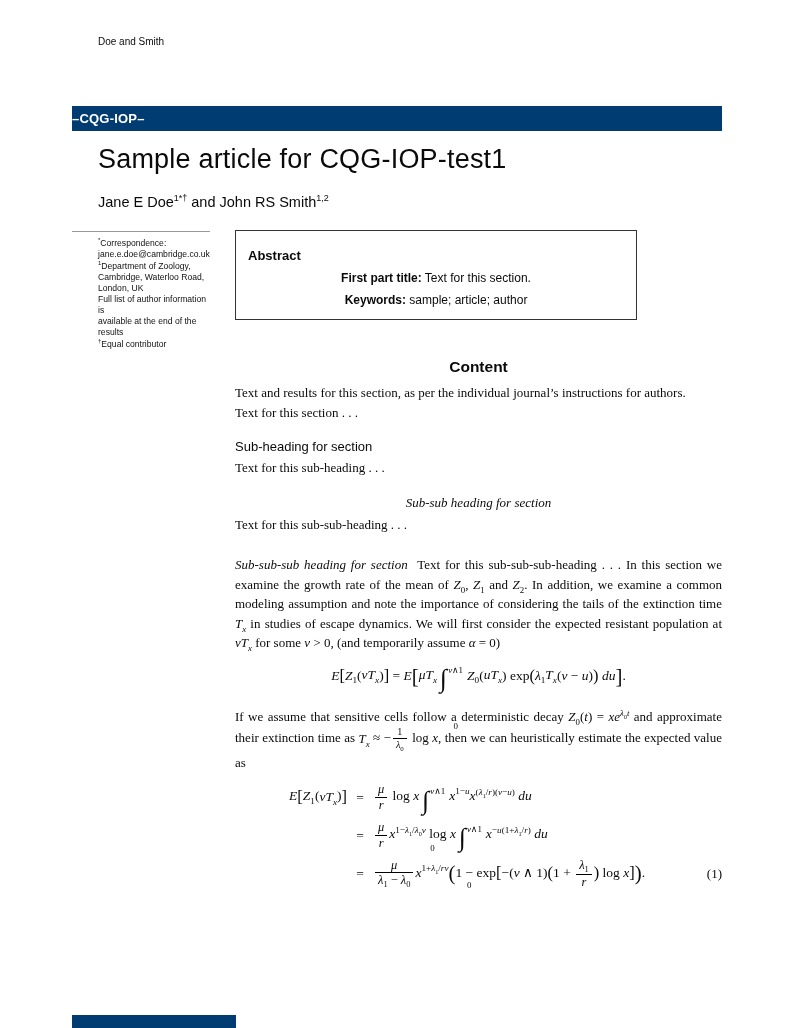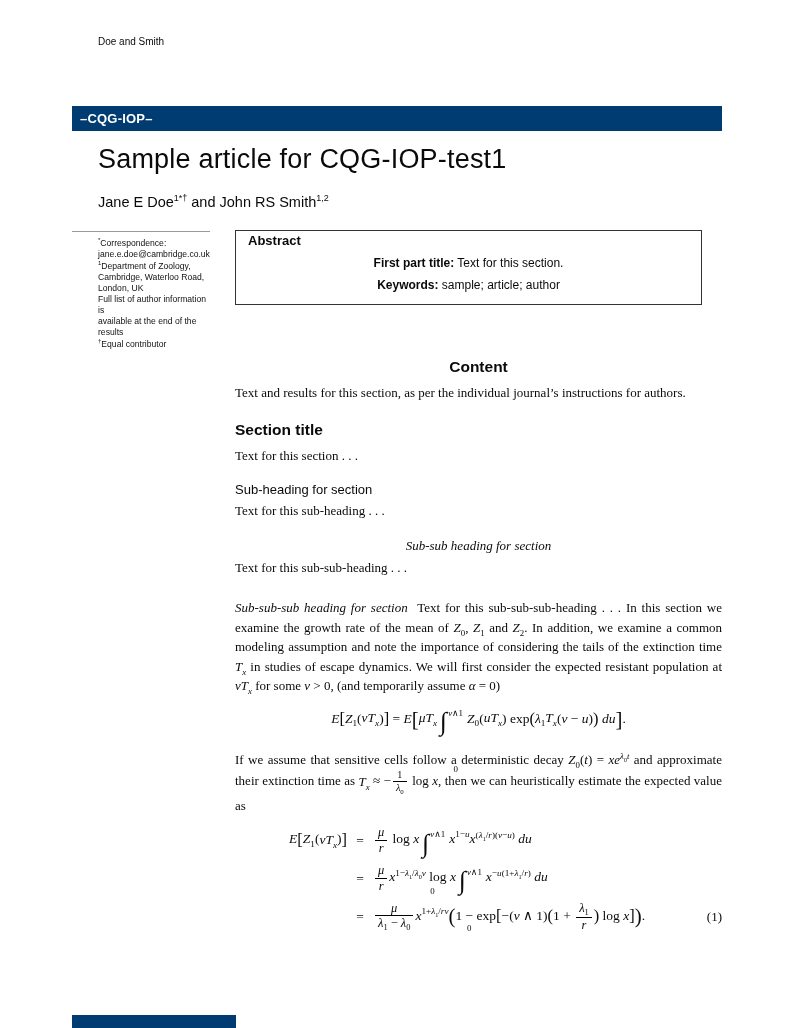"–CQG-IOP–" .banner { padding-left: 8px -> 0 }
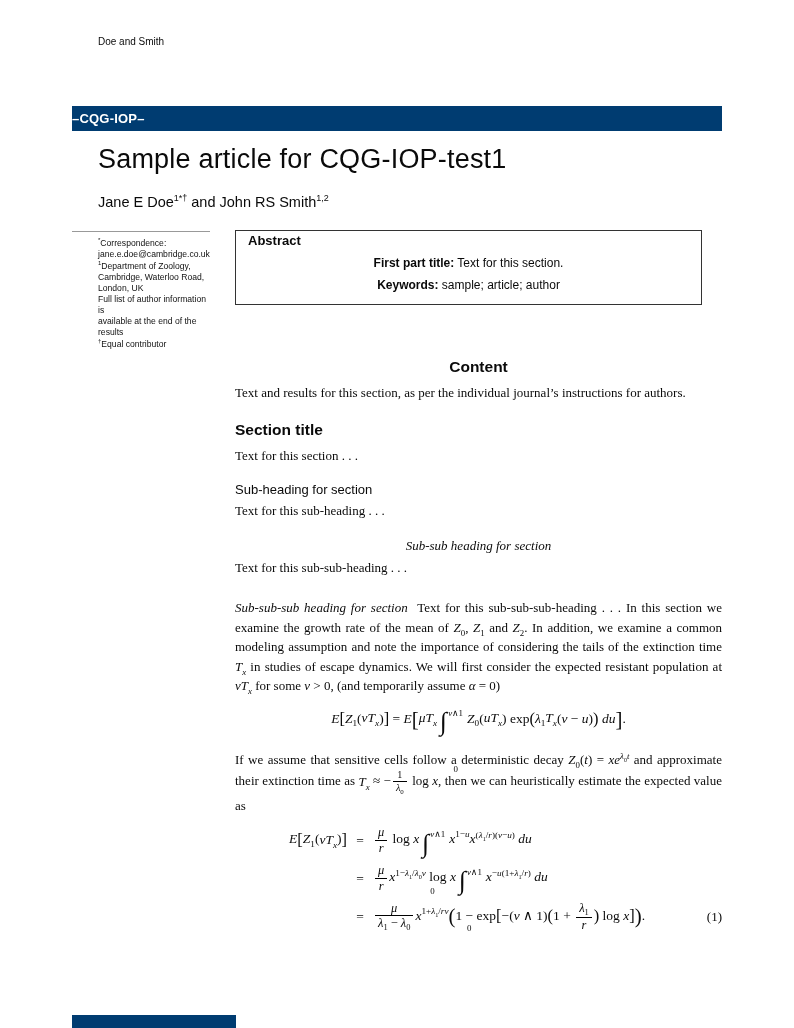"Abstract" .abstract { padding: 2px 12px 11px -> 17px 12px 11px; width: 467px -> 402px }
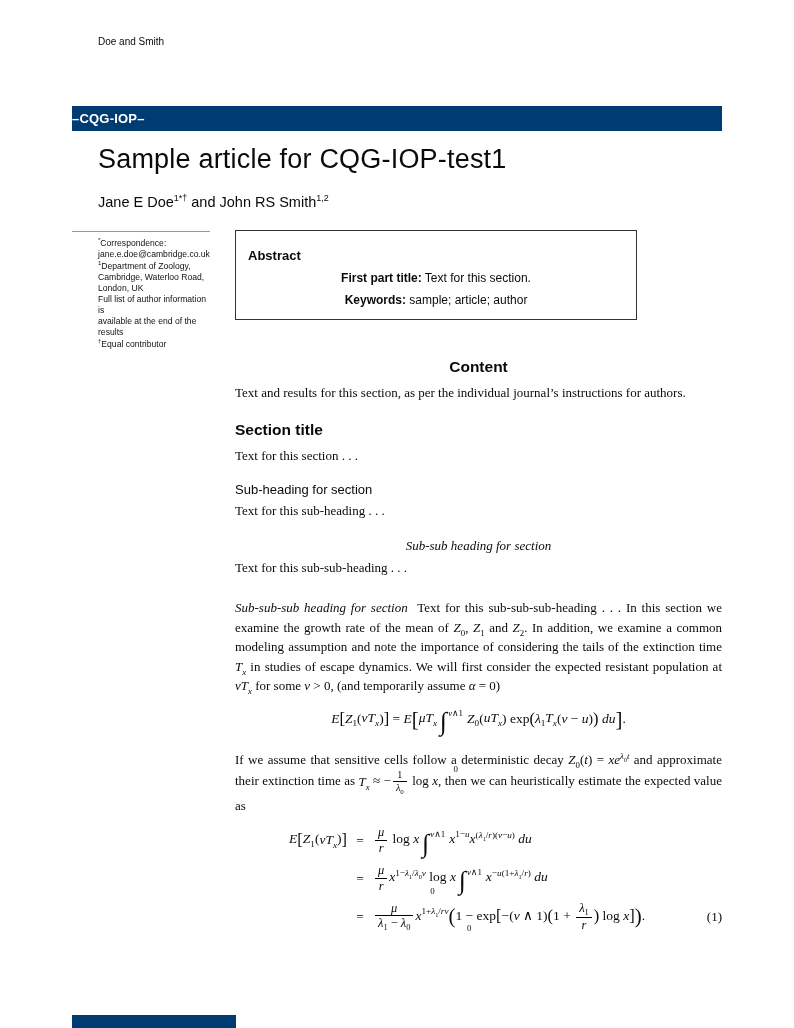"Section title" h2.sec { html: <h2>Section title</h2> -> none }
